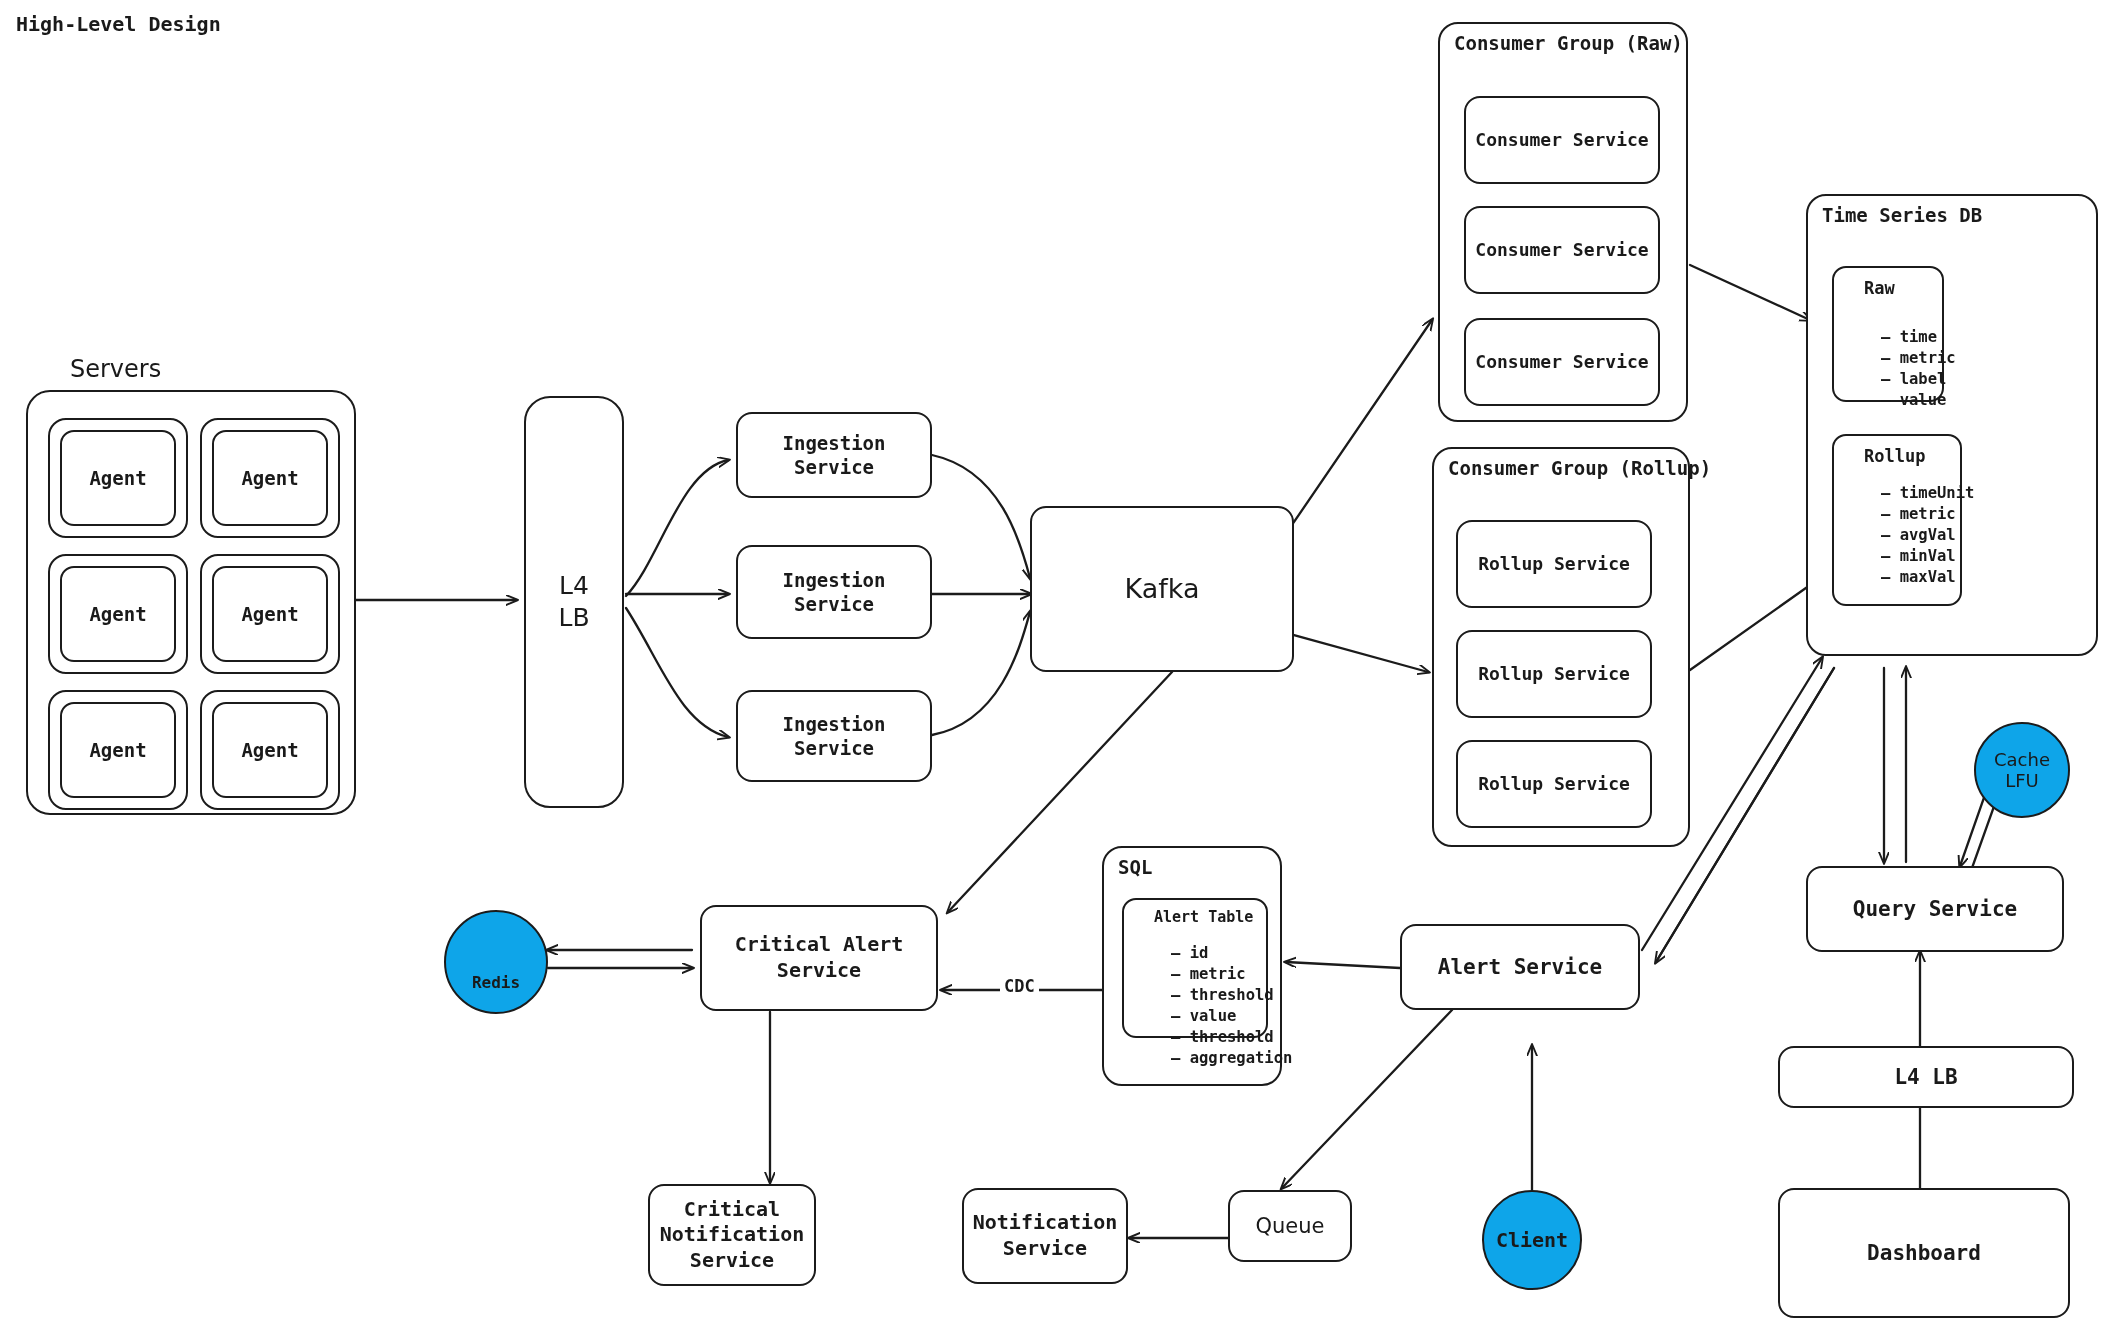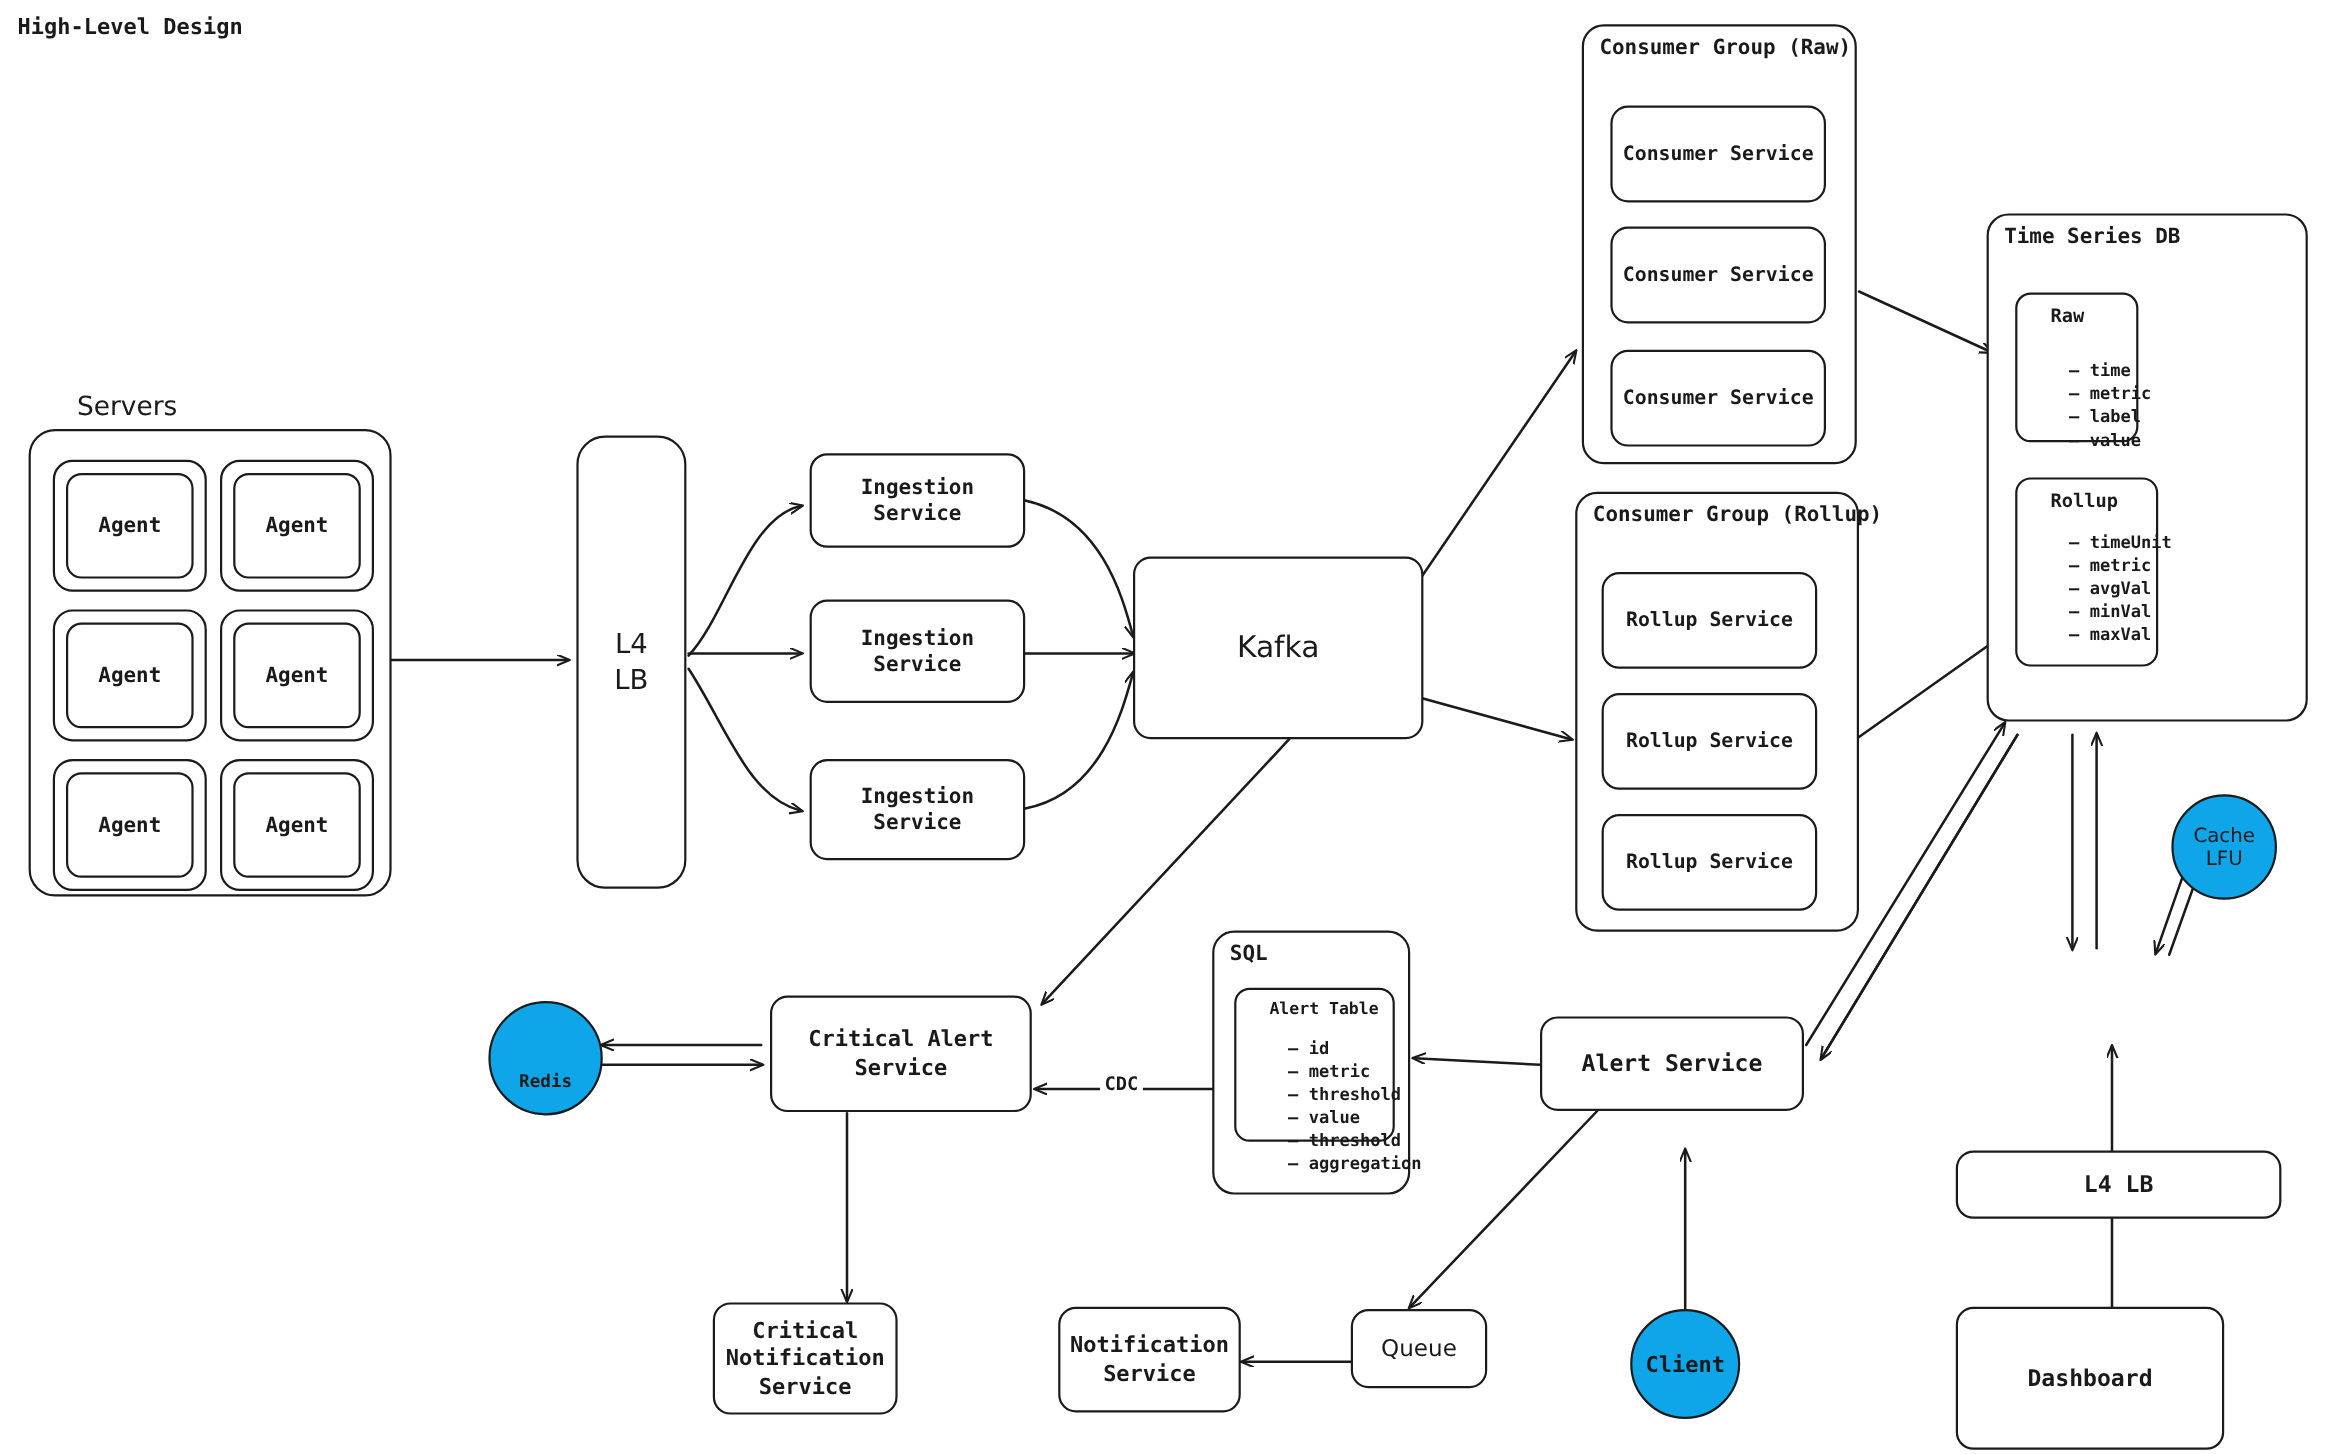"Query Service" div.node { html: none -> <div> <span>Query Service</span> </div> }
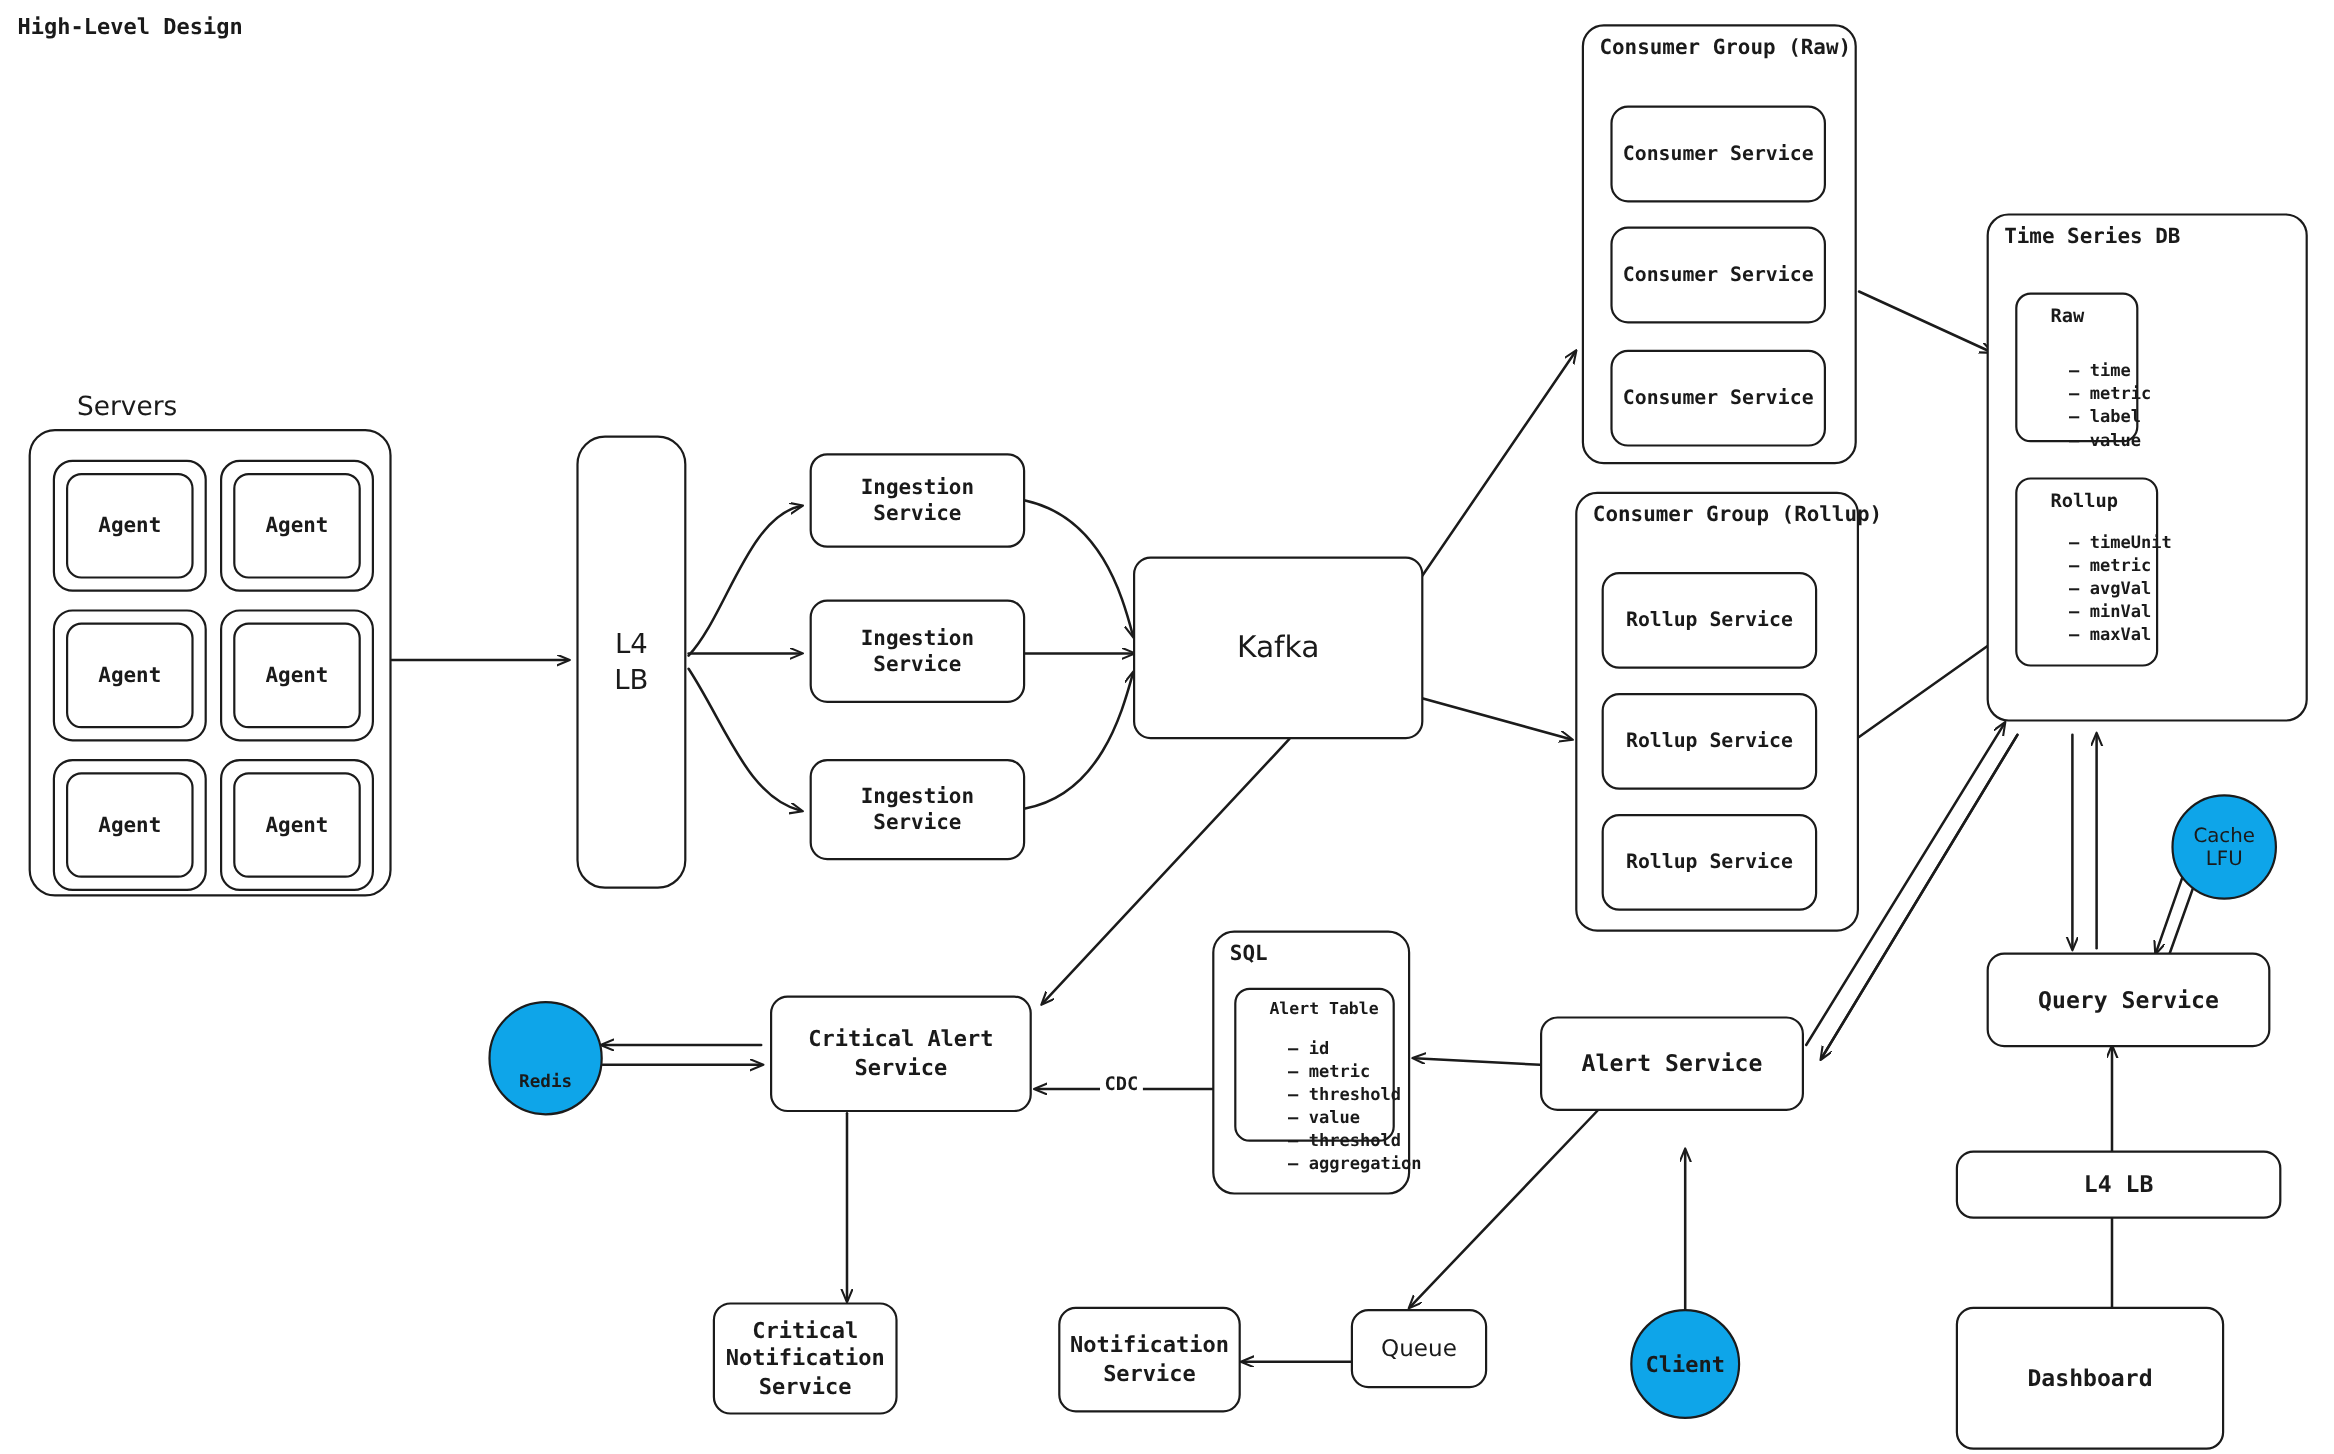"Dashboard" div.node { width: 244px -> 292px }
